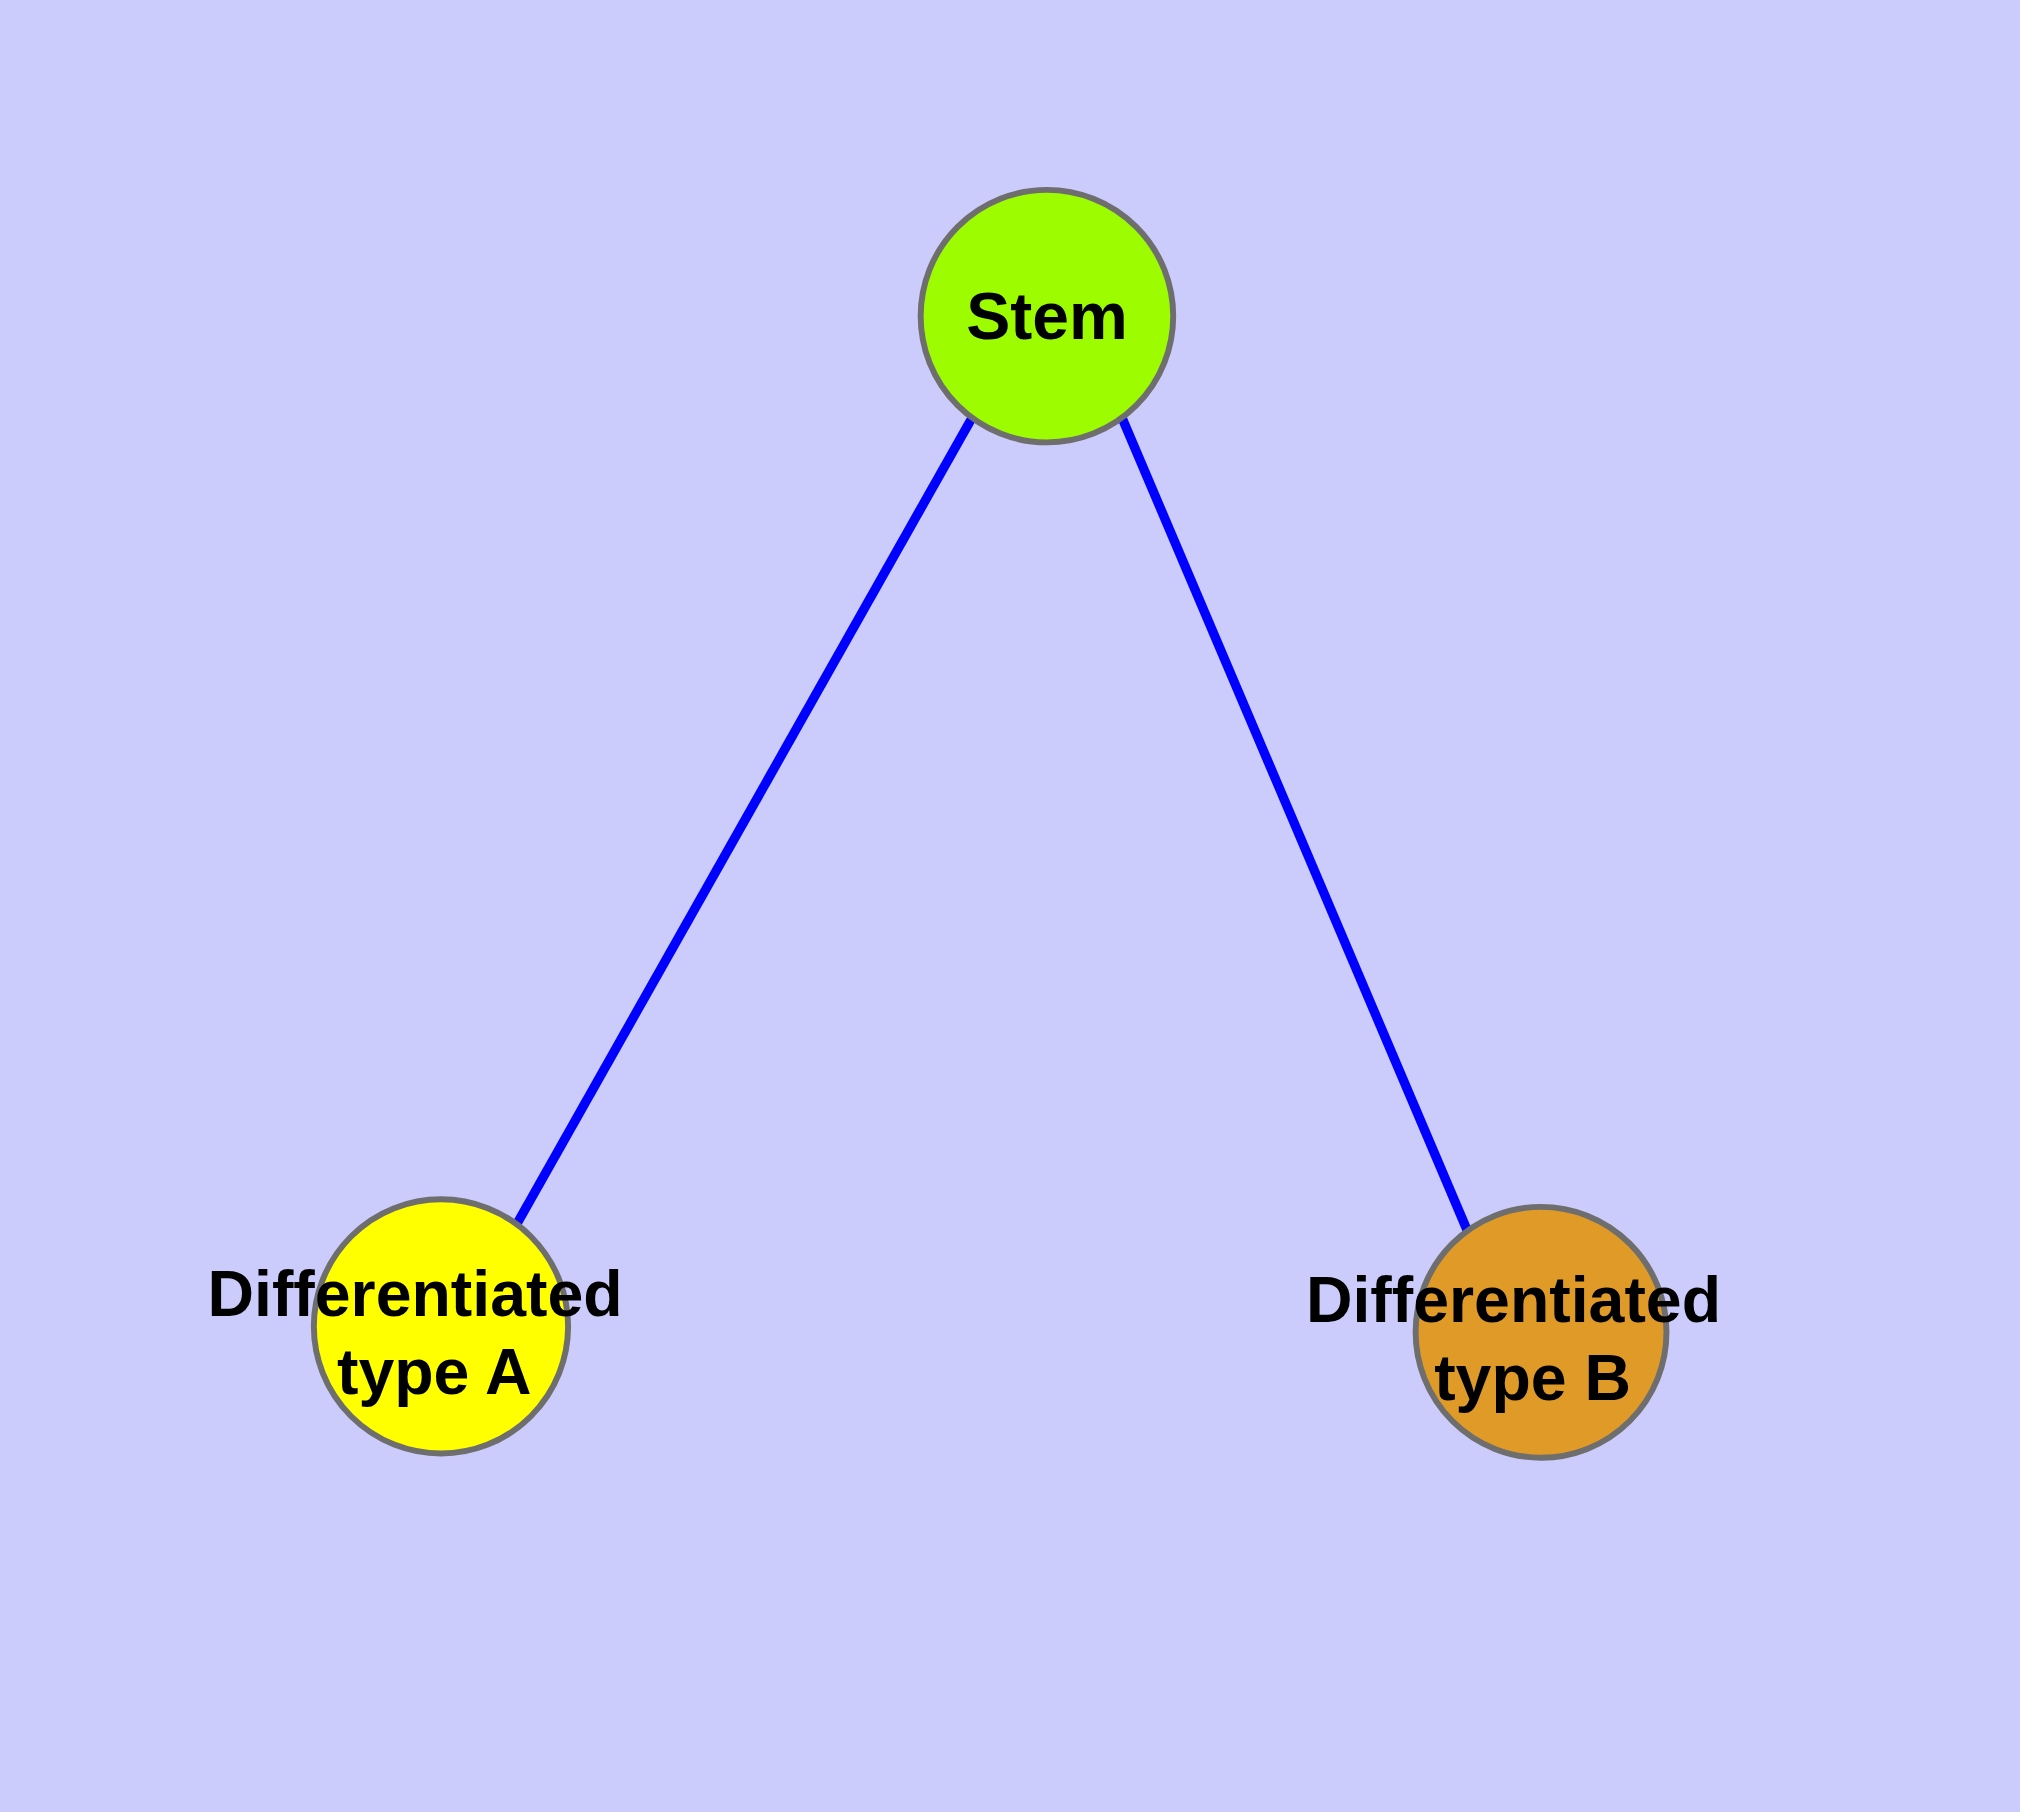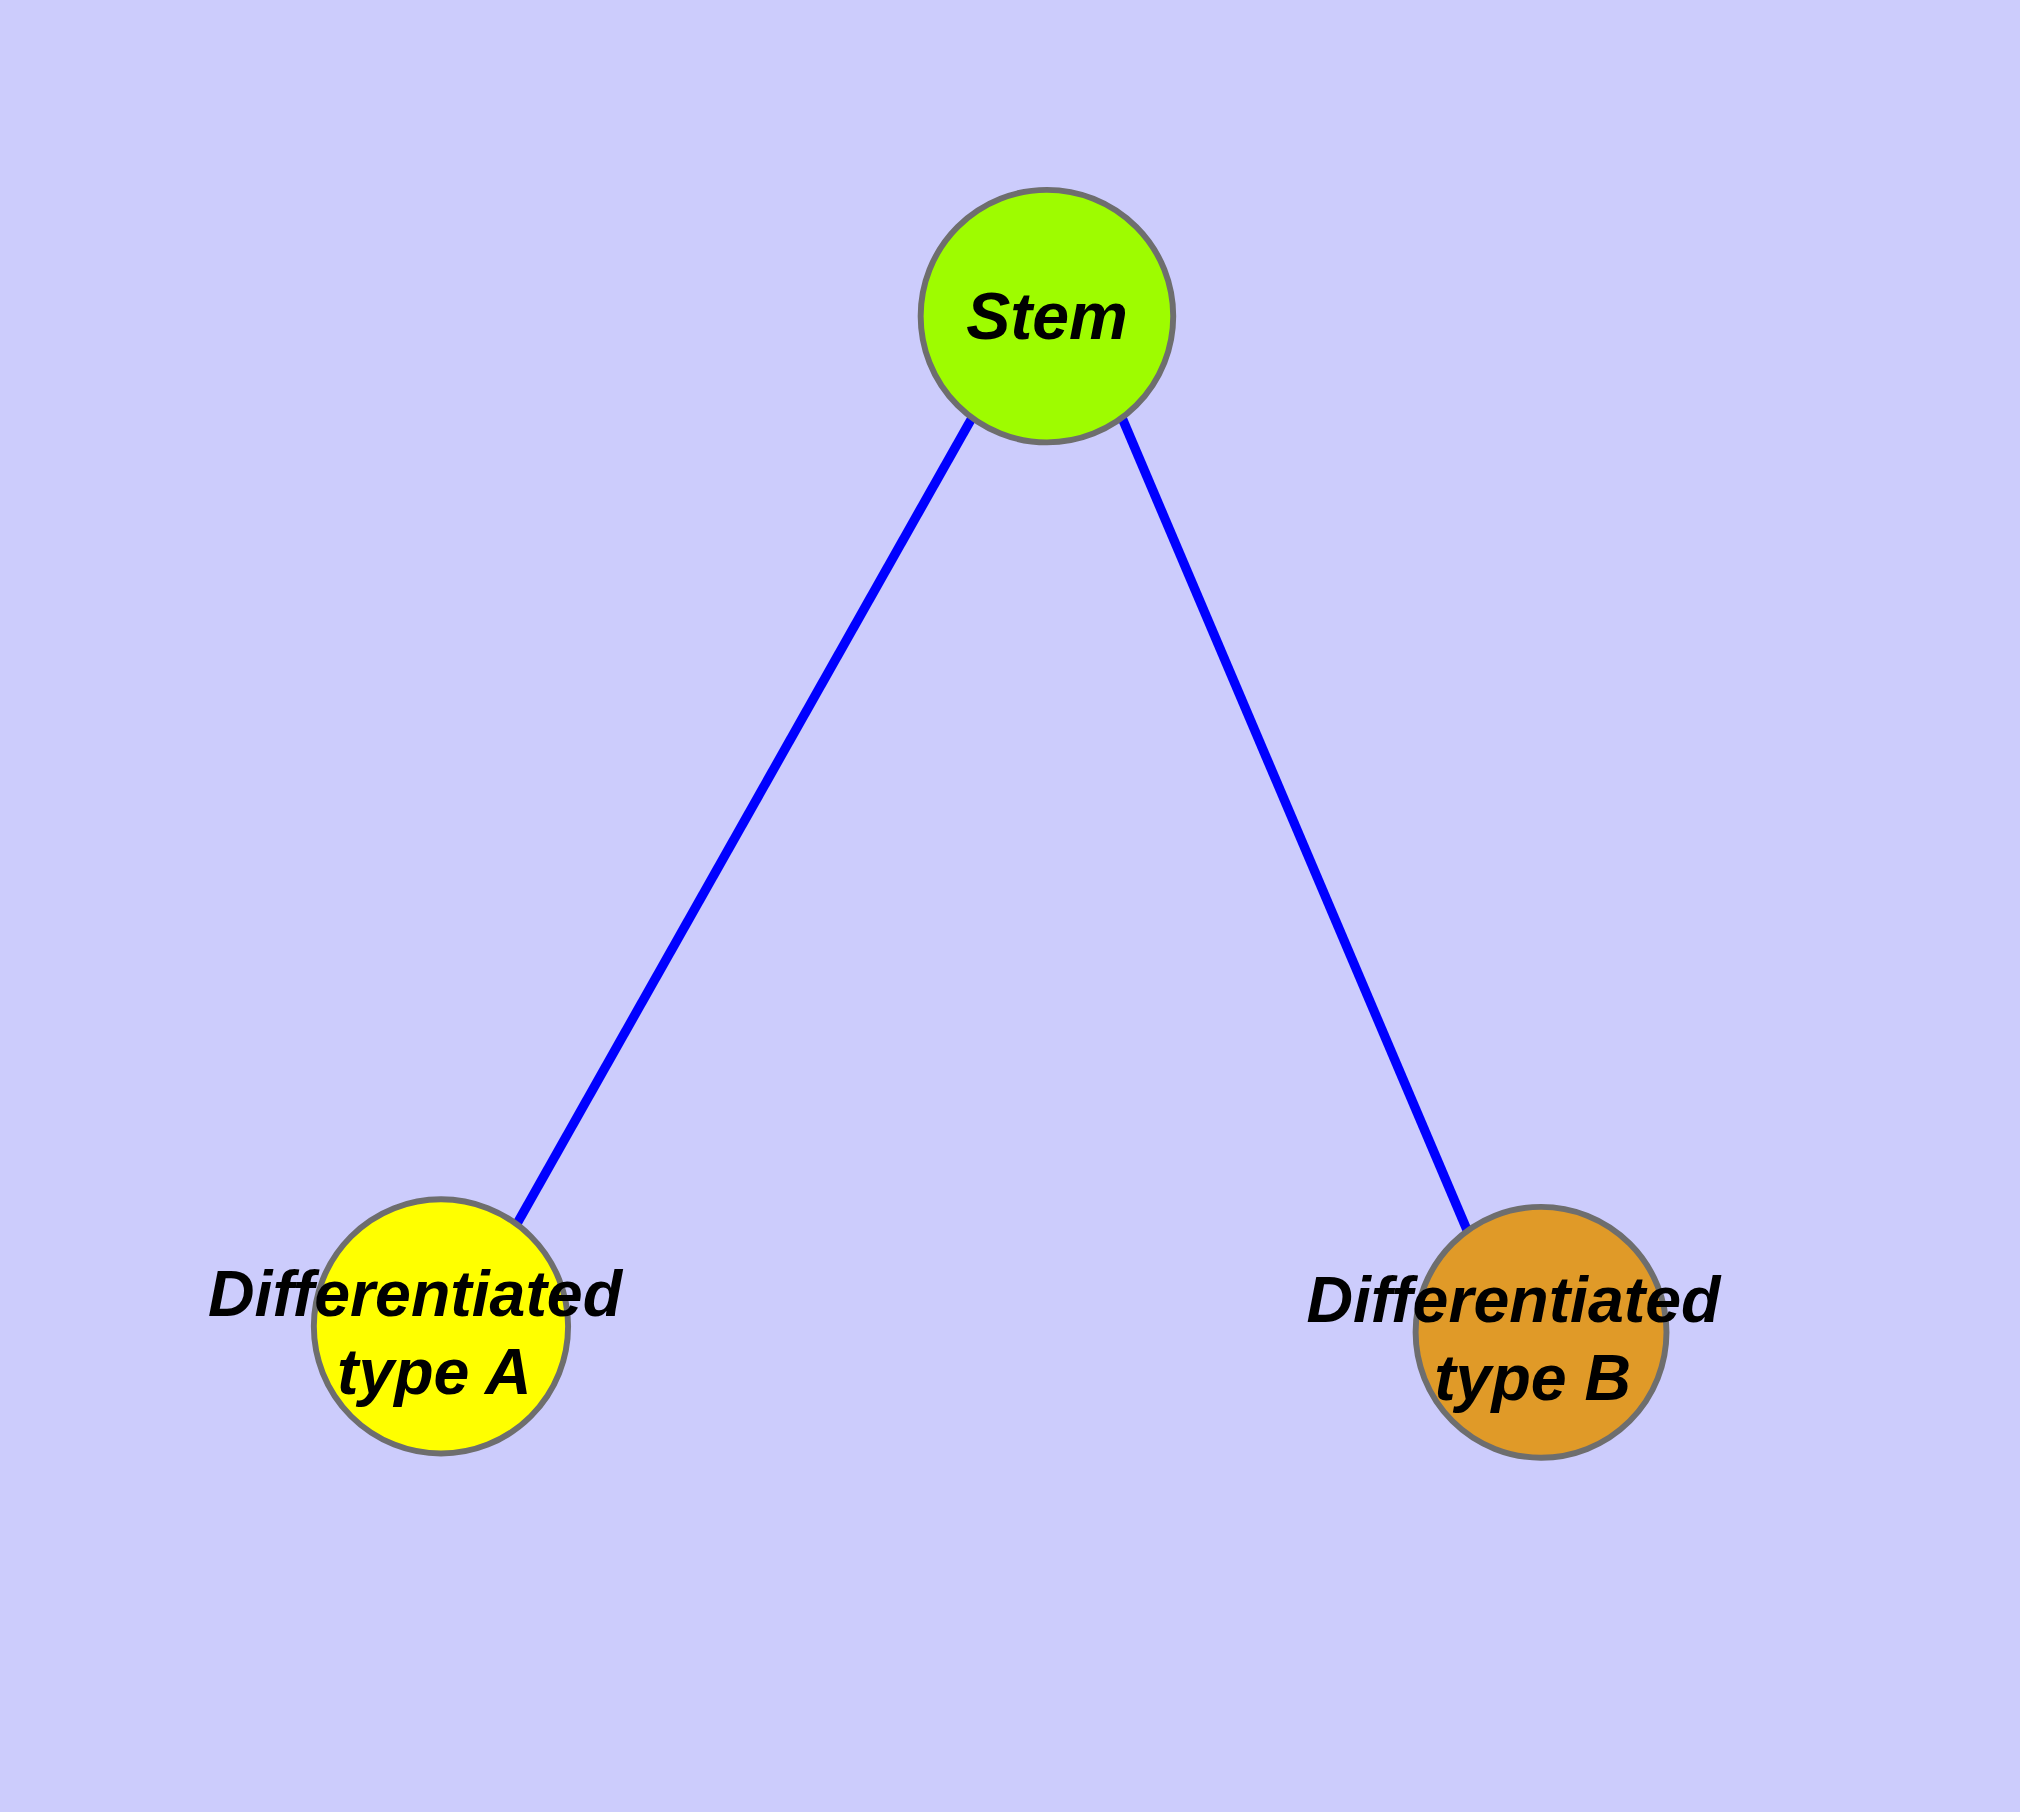"Stem" #stage { font-style: italic -> none }
